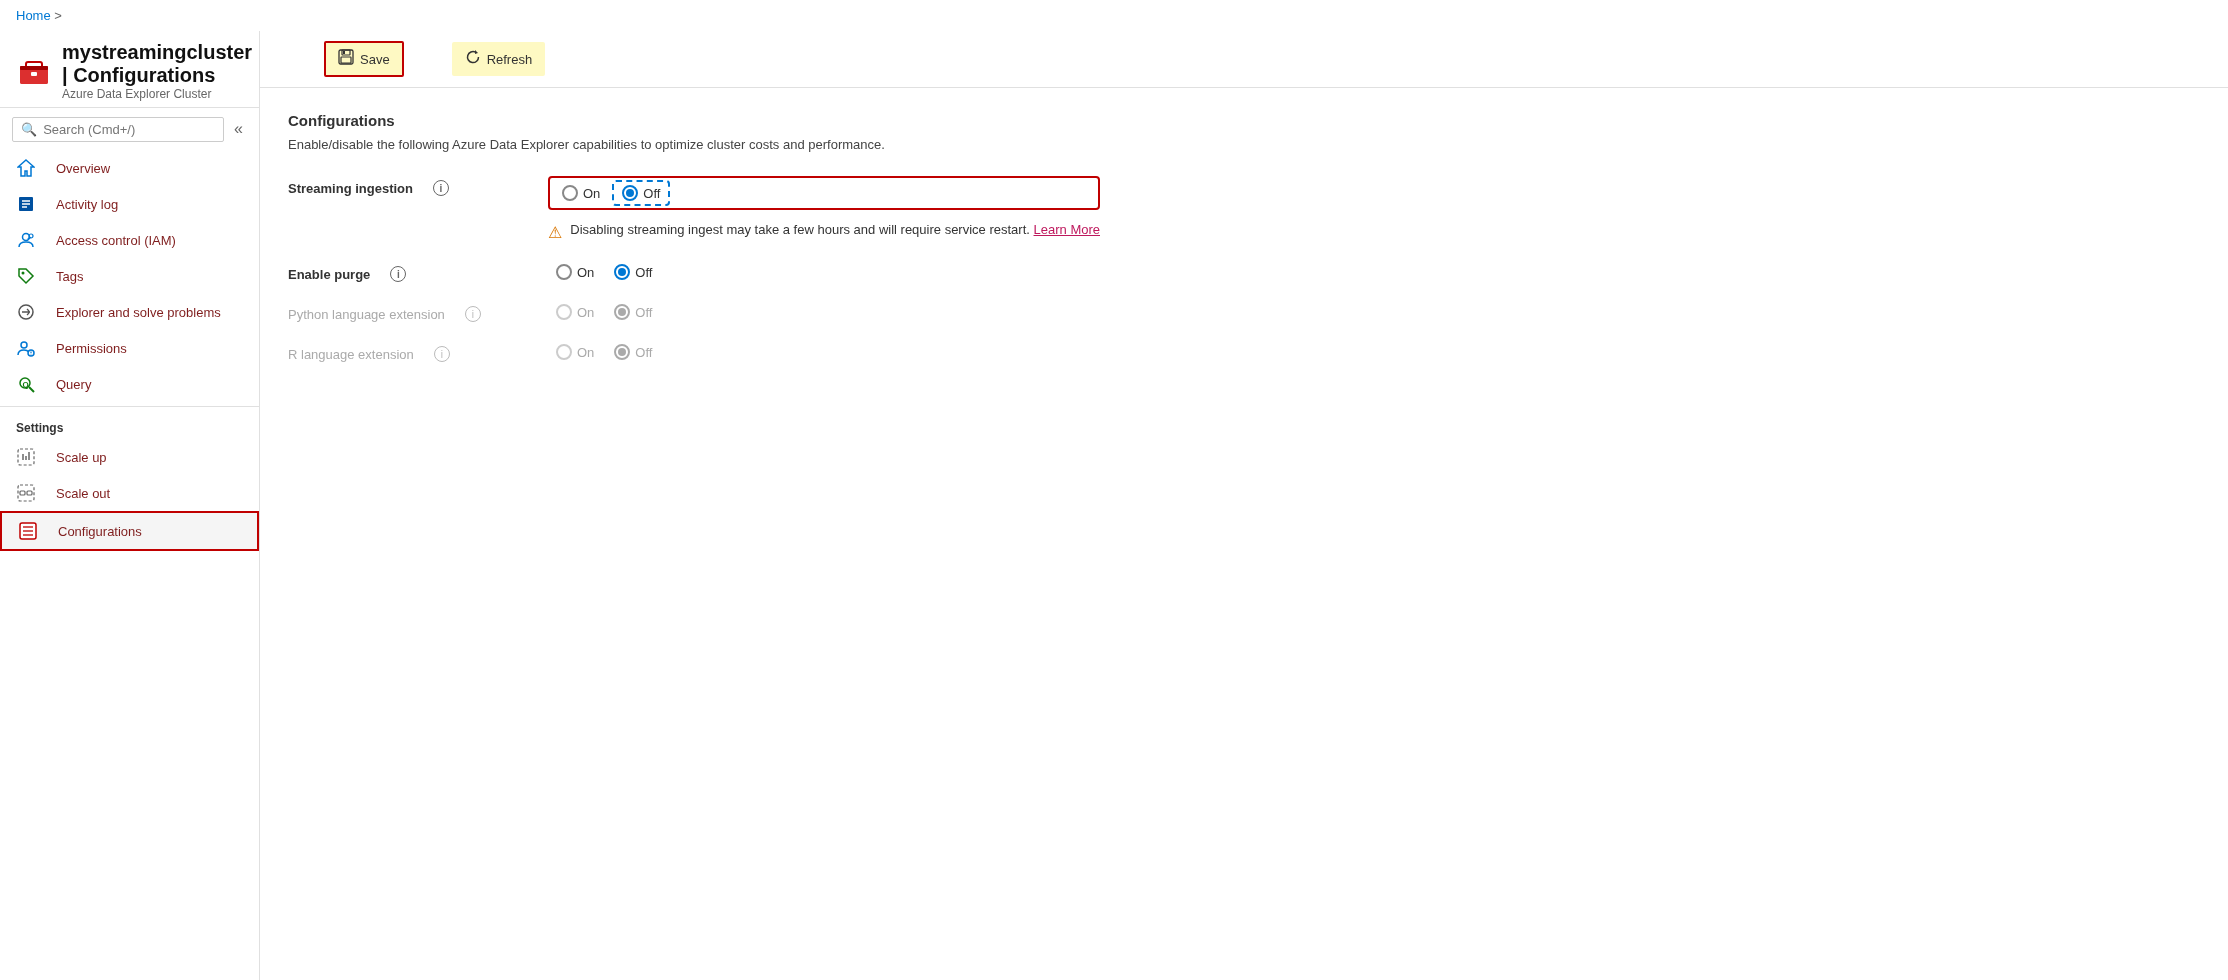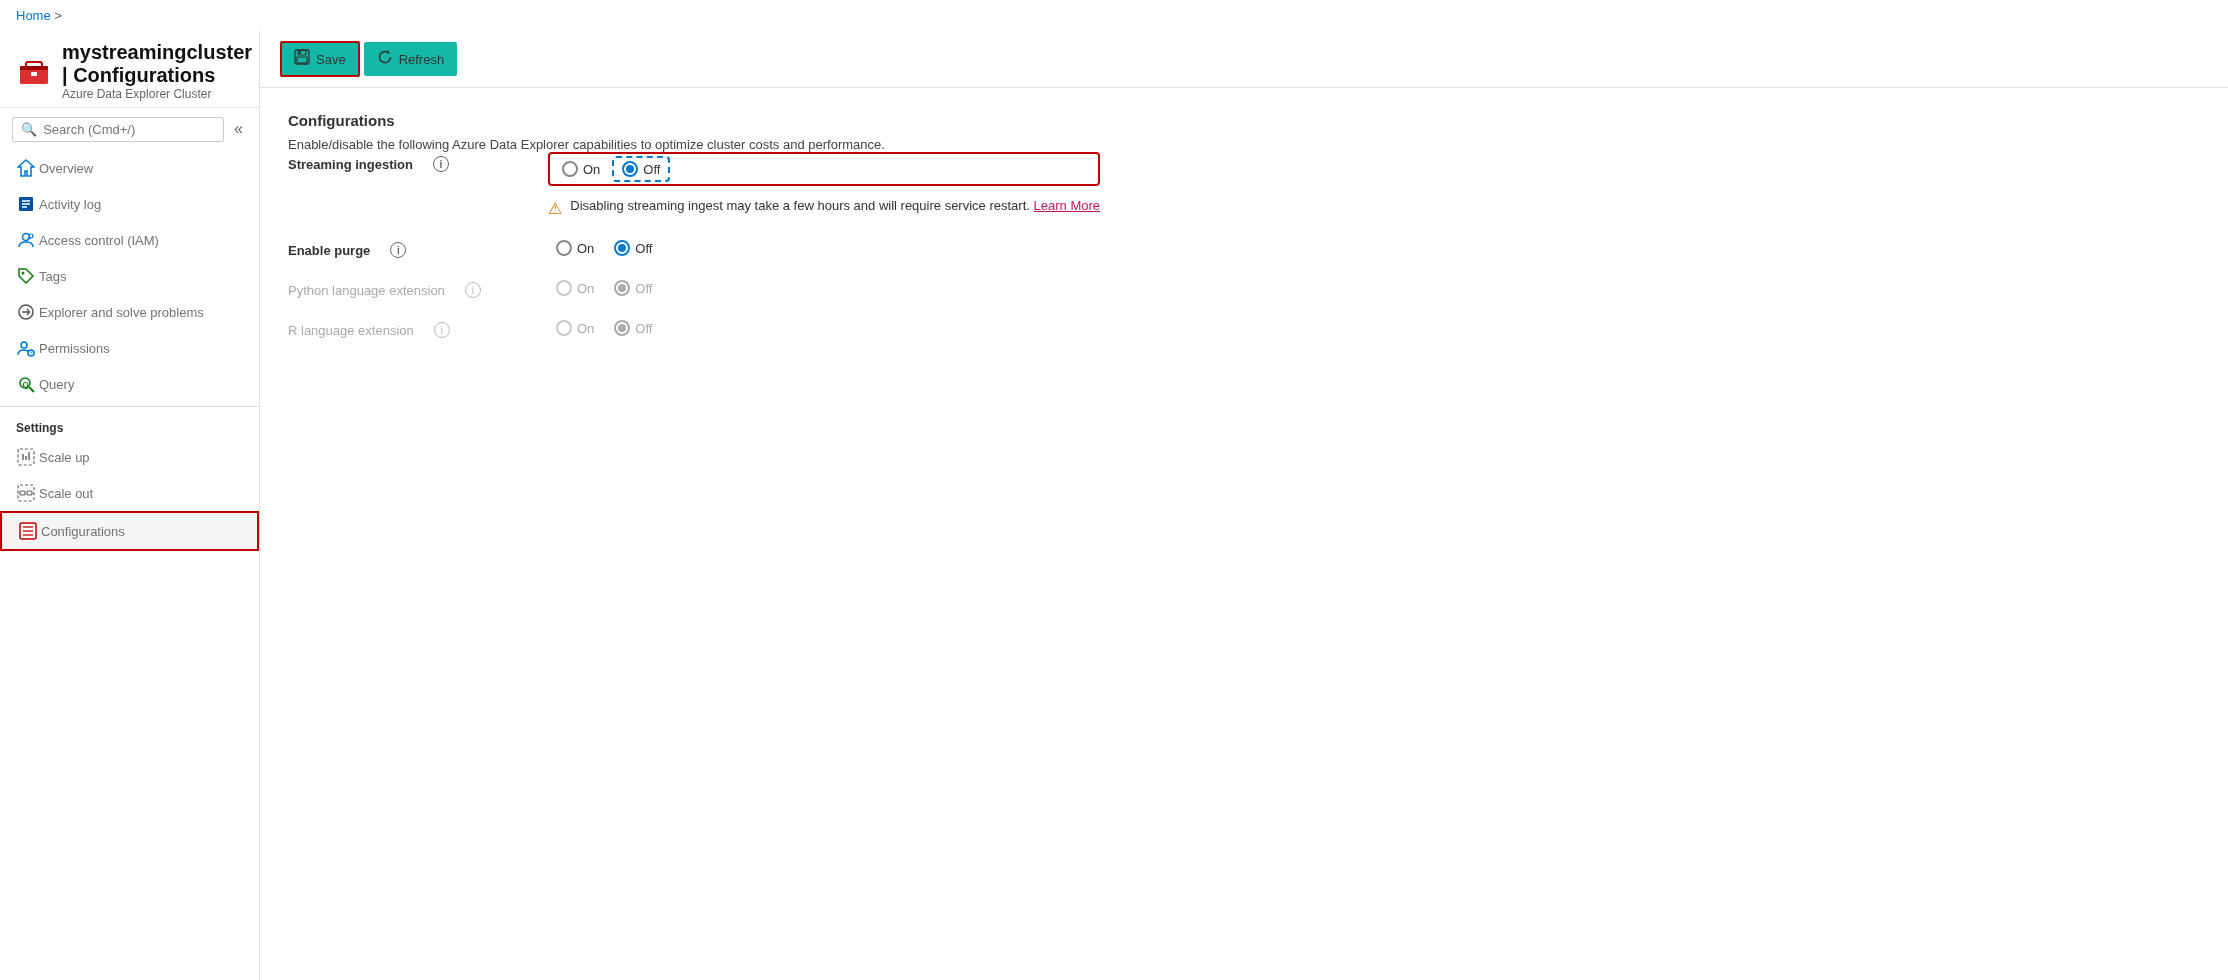"Save" .toolbar-btn { background: #14b8a6 -> #fef9c3; margin-left: none -> 44px }
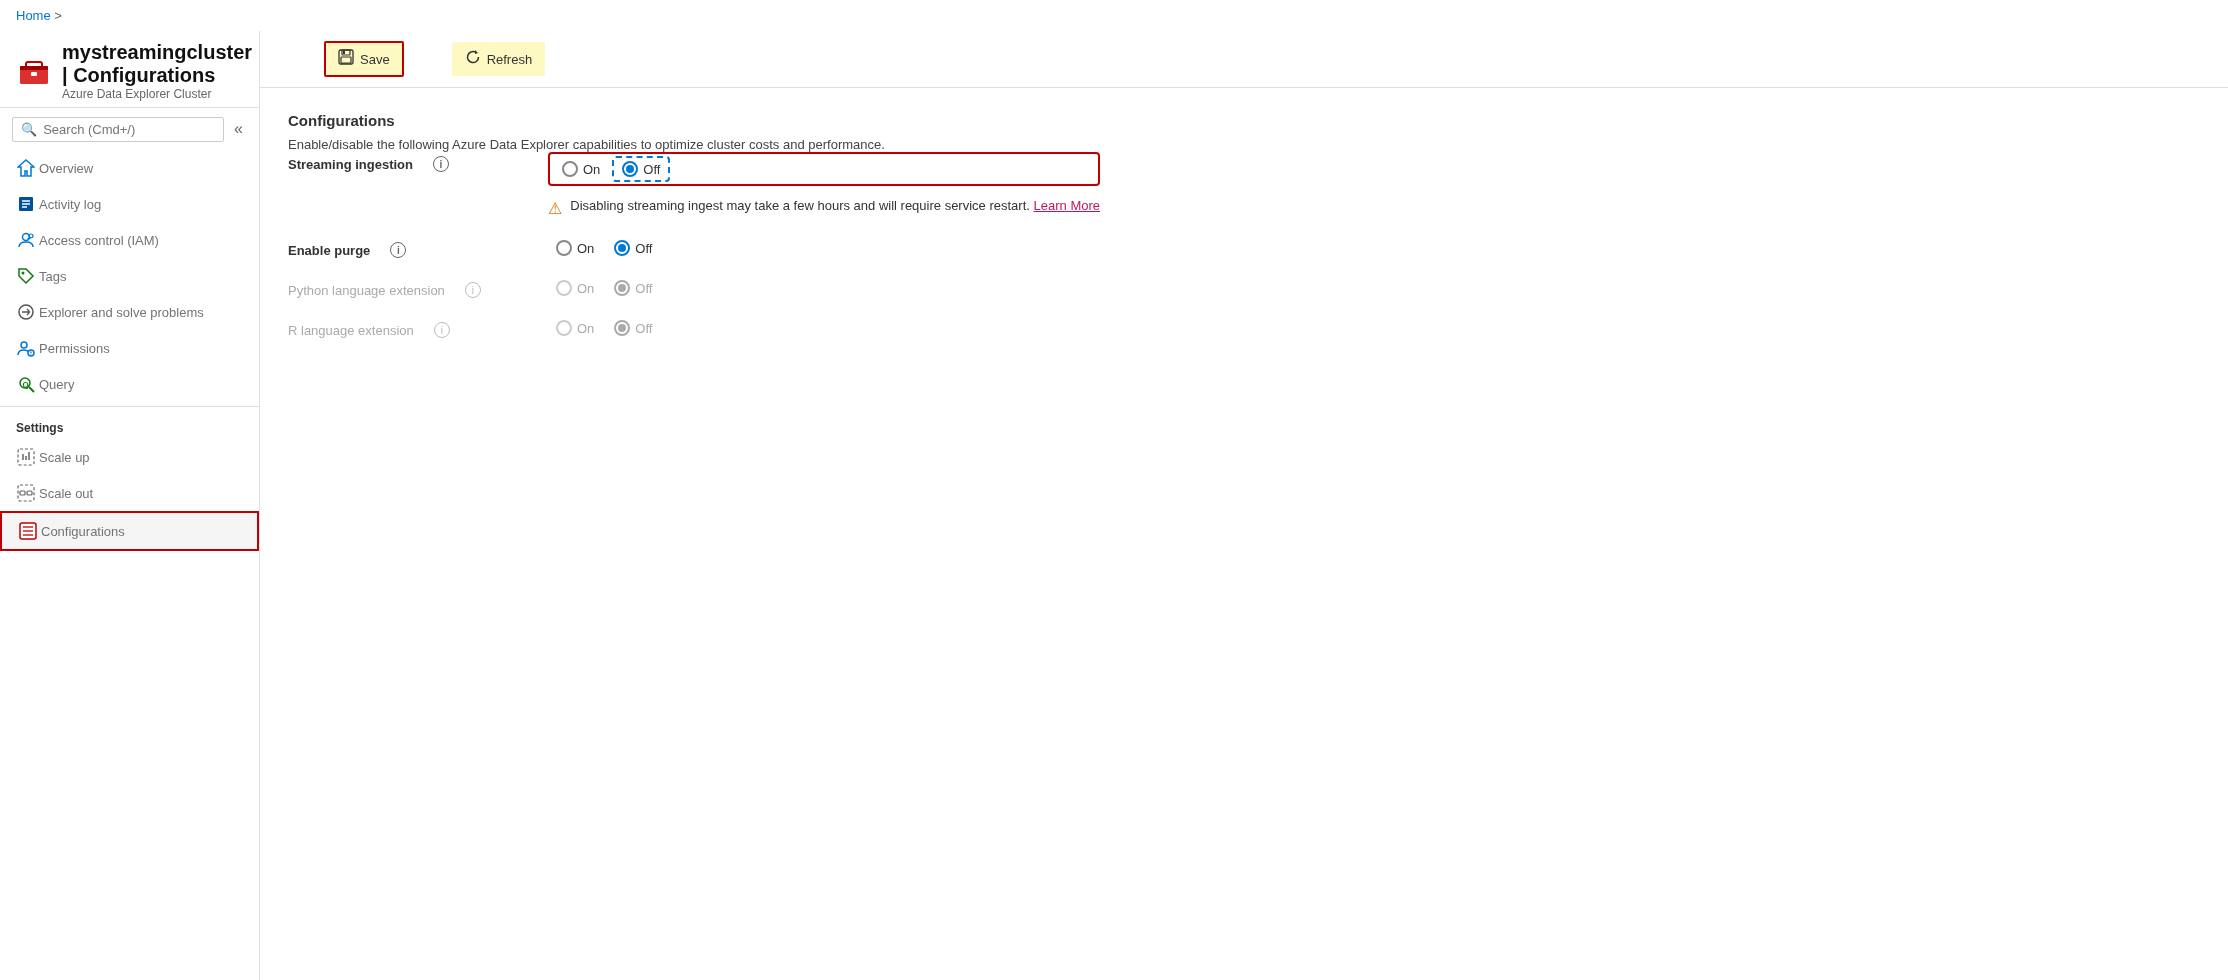"Enable/disable the following Azure Data" .configs-panel .description { margin-bottom: none -> 24px }
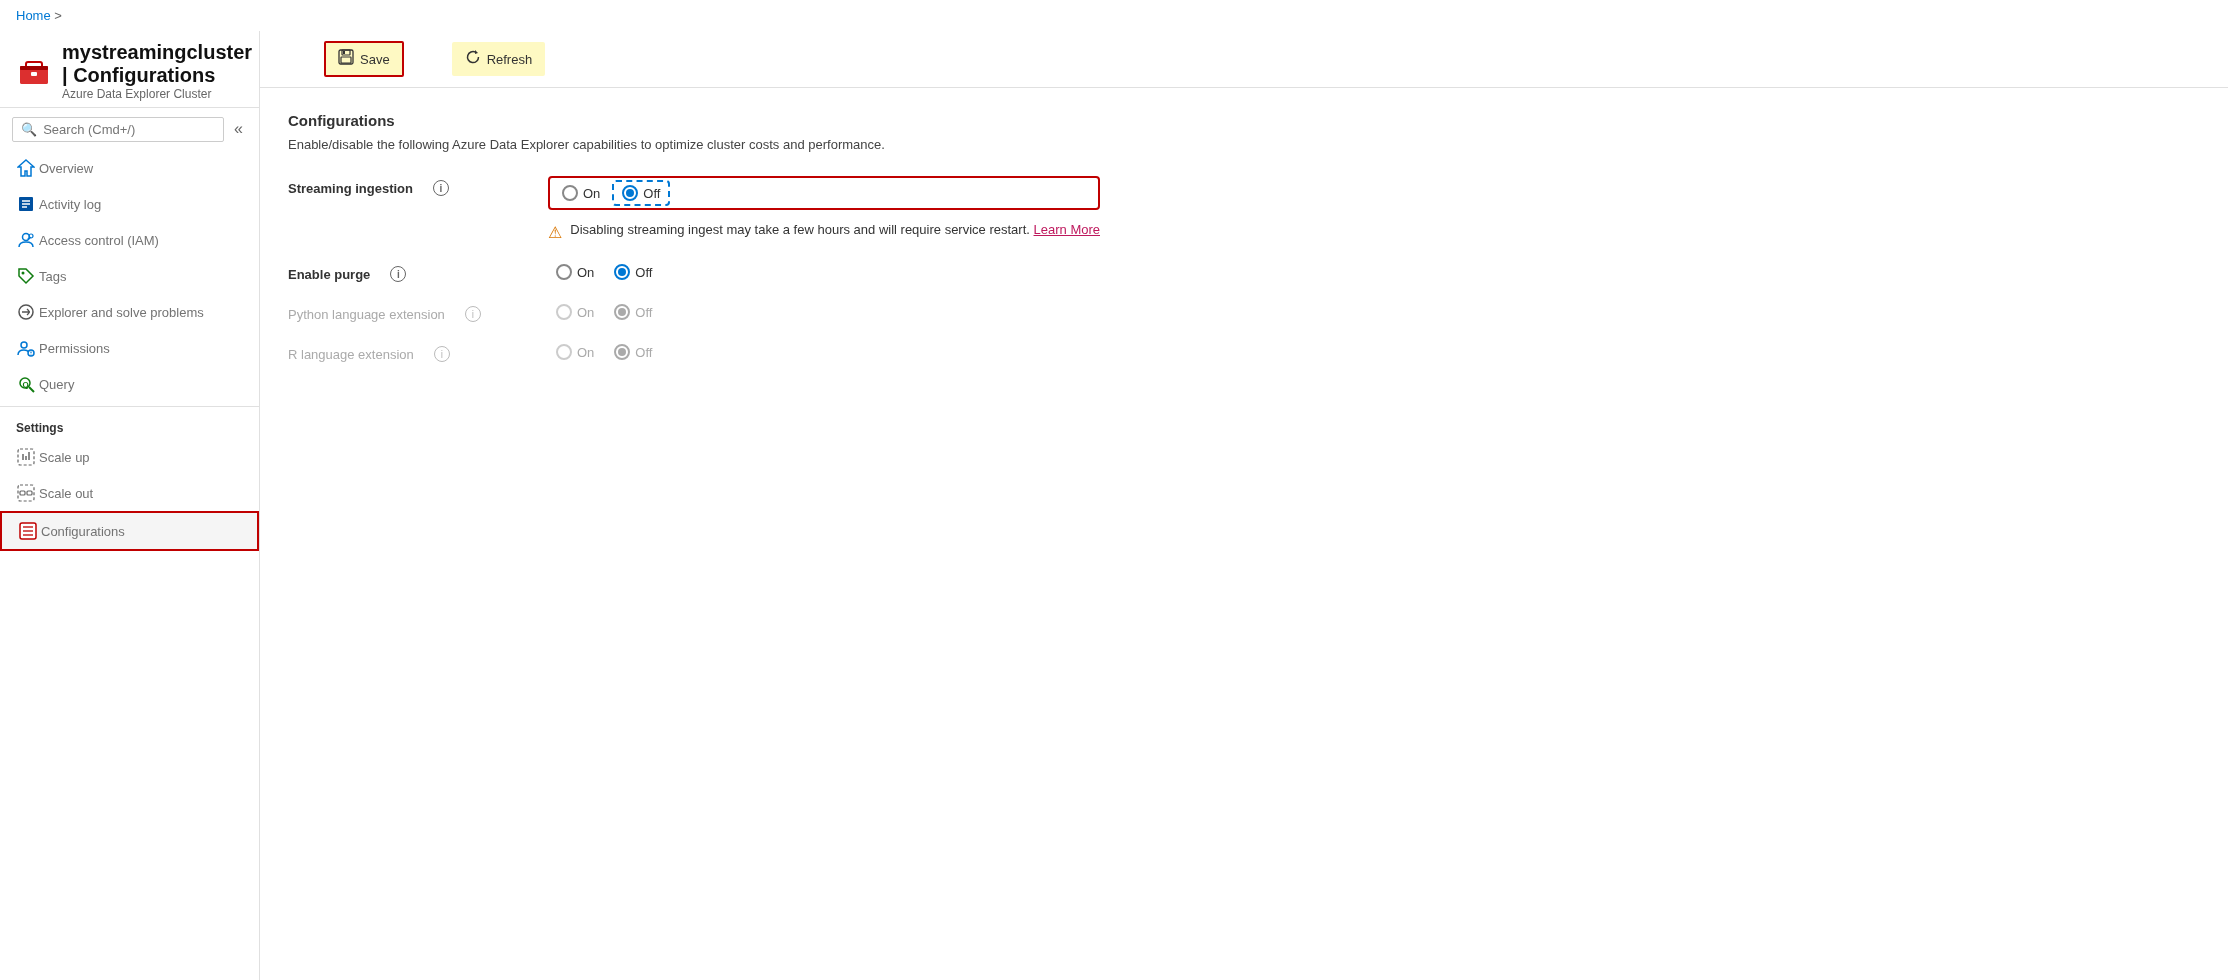"Overview" .nav-item { color: #737373 -> #7f1d1d; gap: 3px -> 20px }
